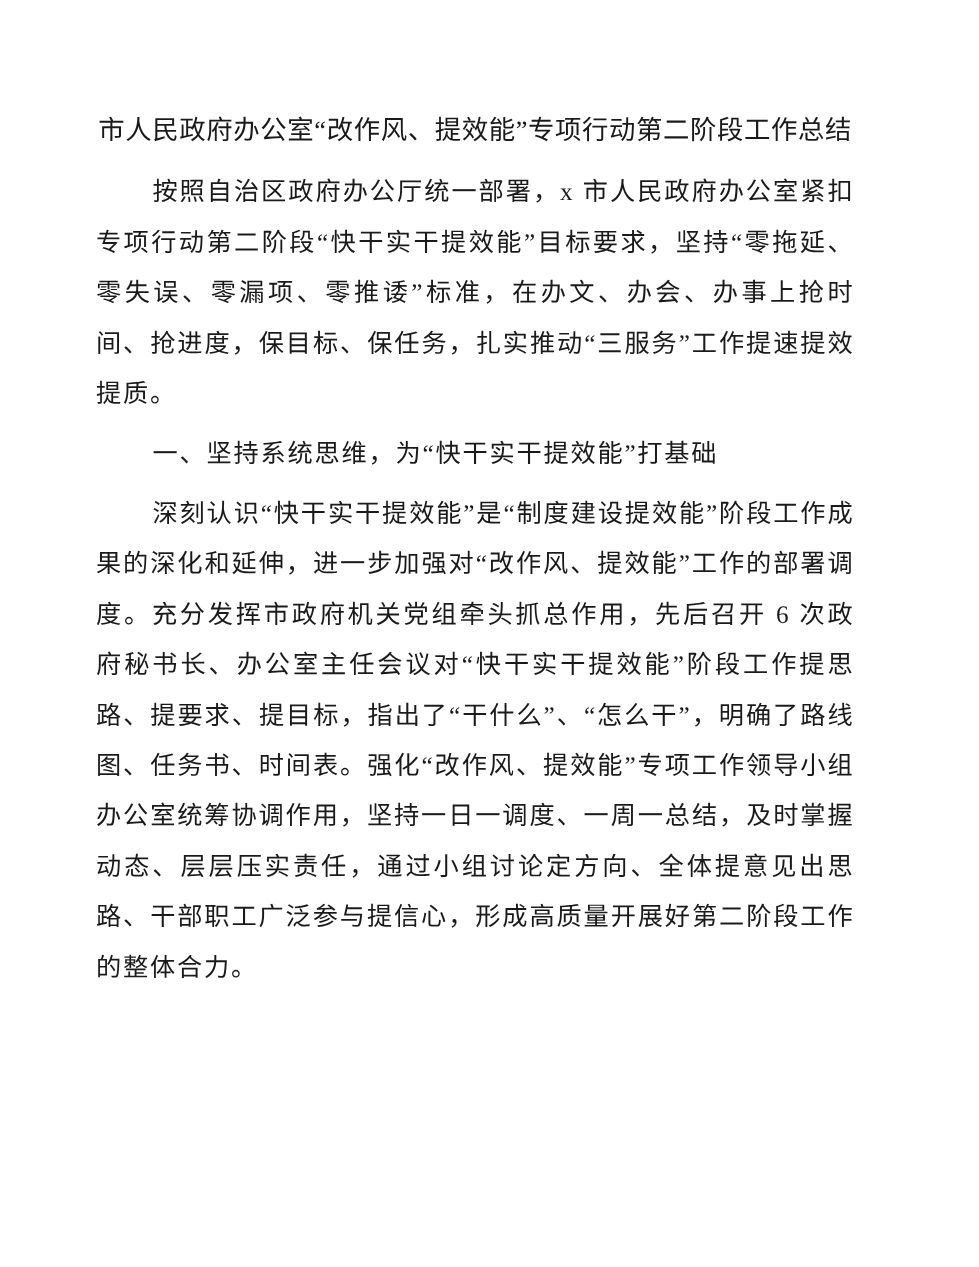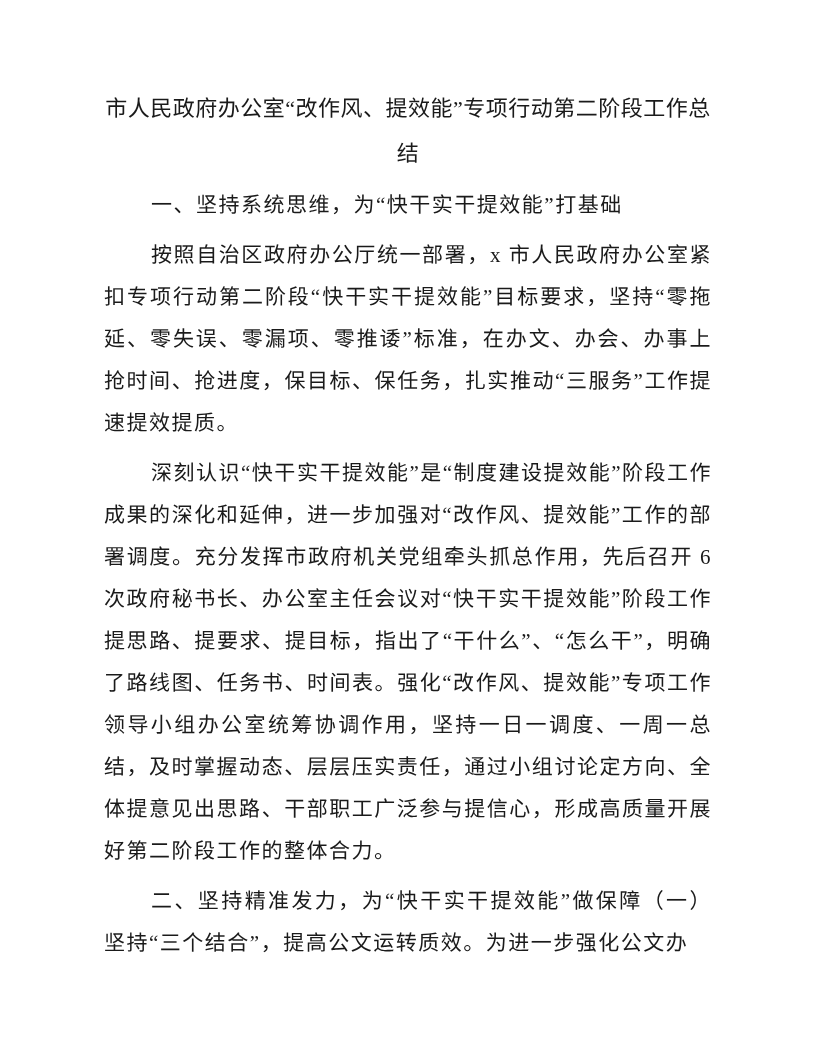"市人民政府办公室“改作风、提效能”专项行动第二阶段工作总结" .page { padding: 86px 104px 0 104px -> 86px 104px 0 80px }
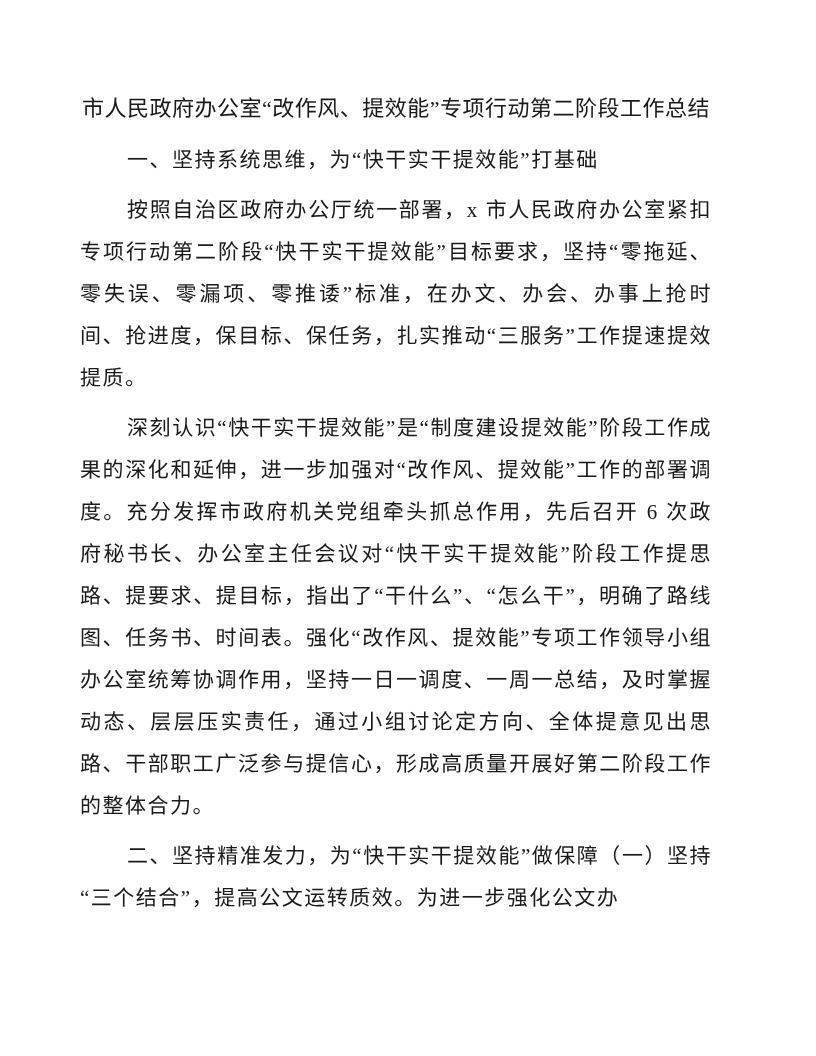"一、坚持系统思维，为“快干实干提效能”打基础" p.para { order: before "按照自治区政府办公厅统一部署，x" -> after "按照自治区政府办公厅统一部署，x" }
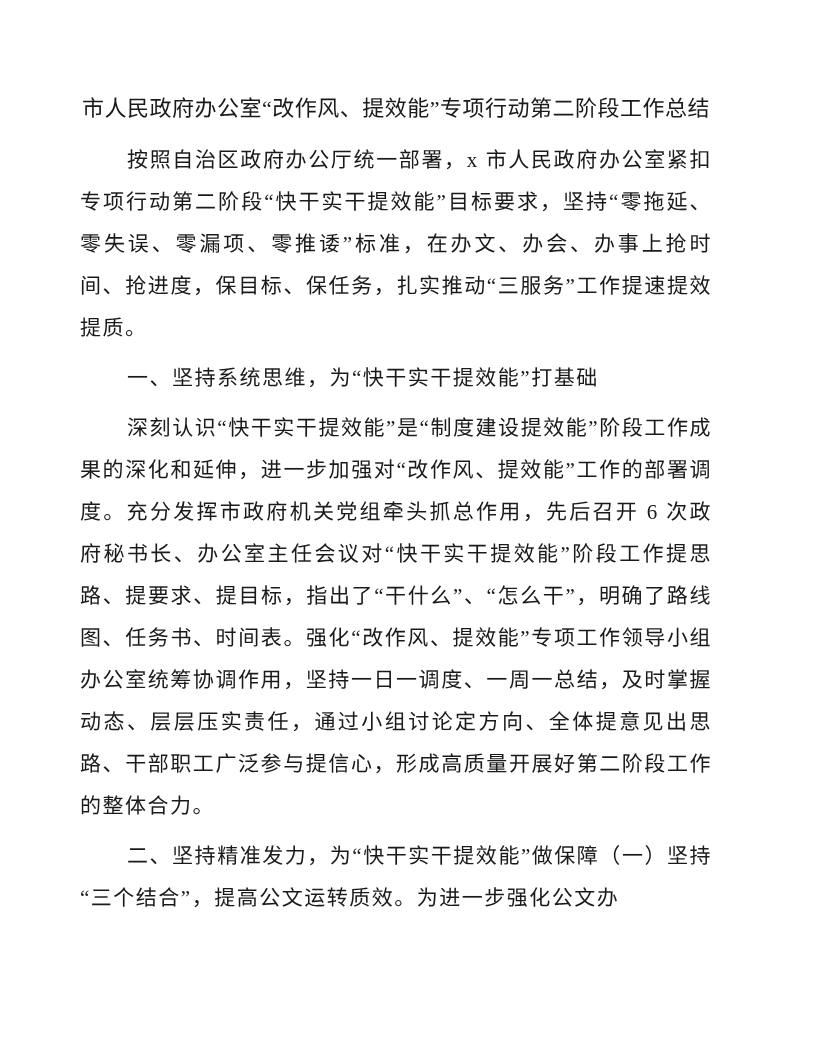"二、坚持精准发力，为“快干实干提效能”做保障（一）坚持“三个结合”，提高公文运转" p.para { html: <p>二、坚持精准发力，为“快干实干提效能”做保障（一）坚持“三个结合”，提高公文运转质效。为进一步强化公文办</p> -> none }
